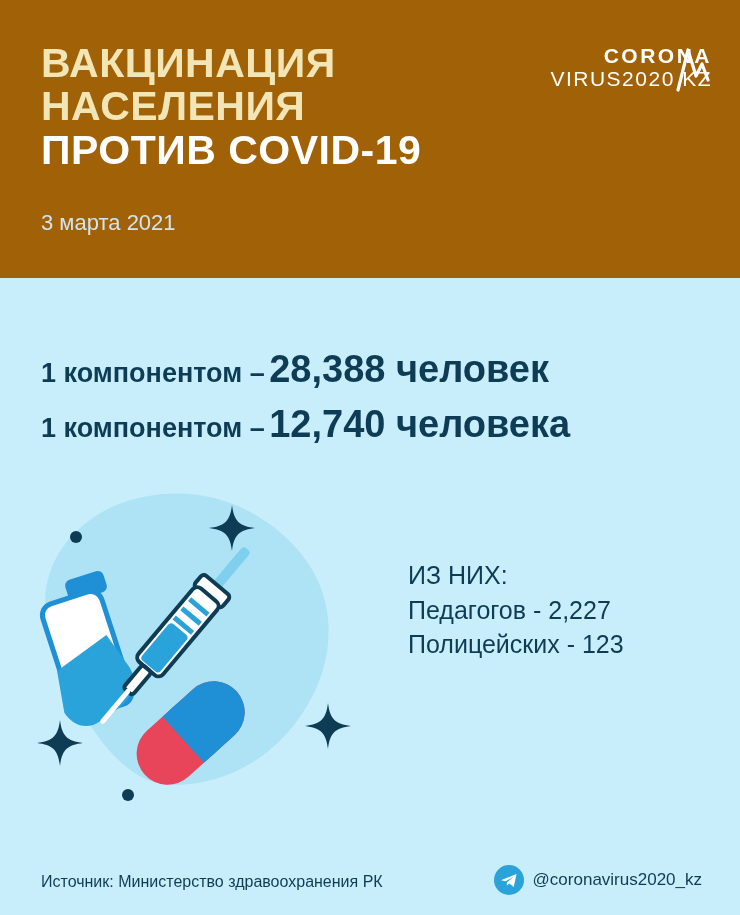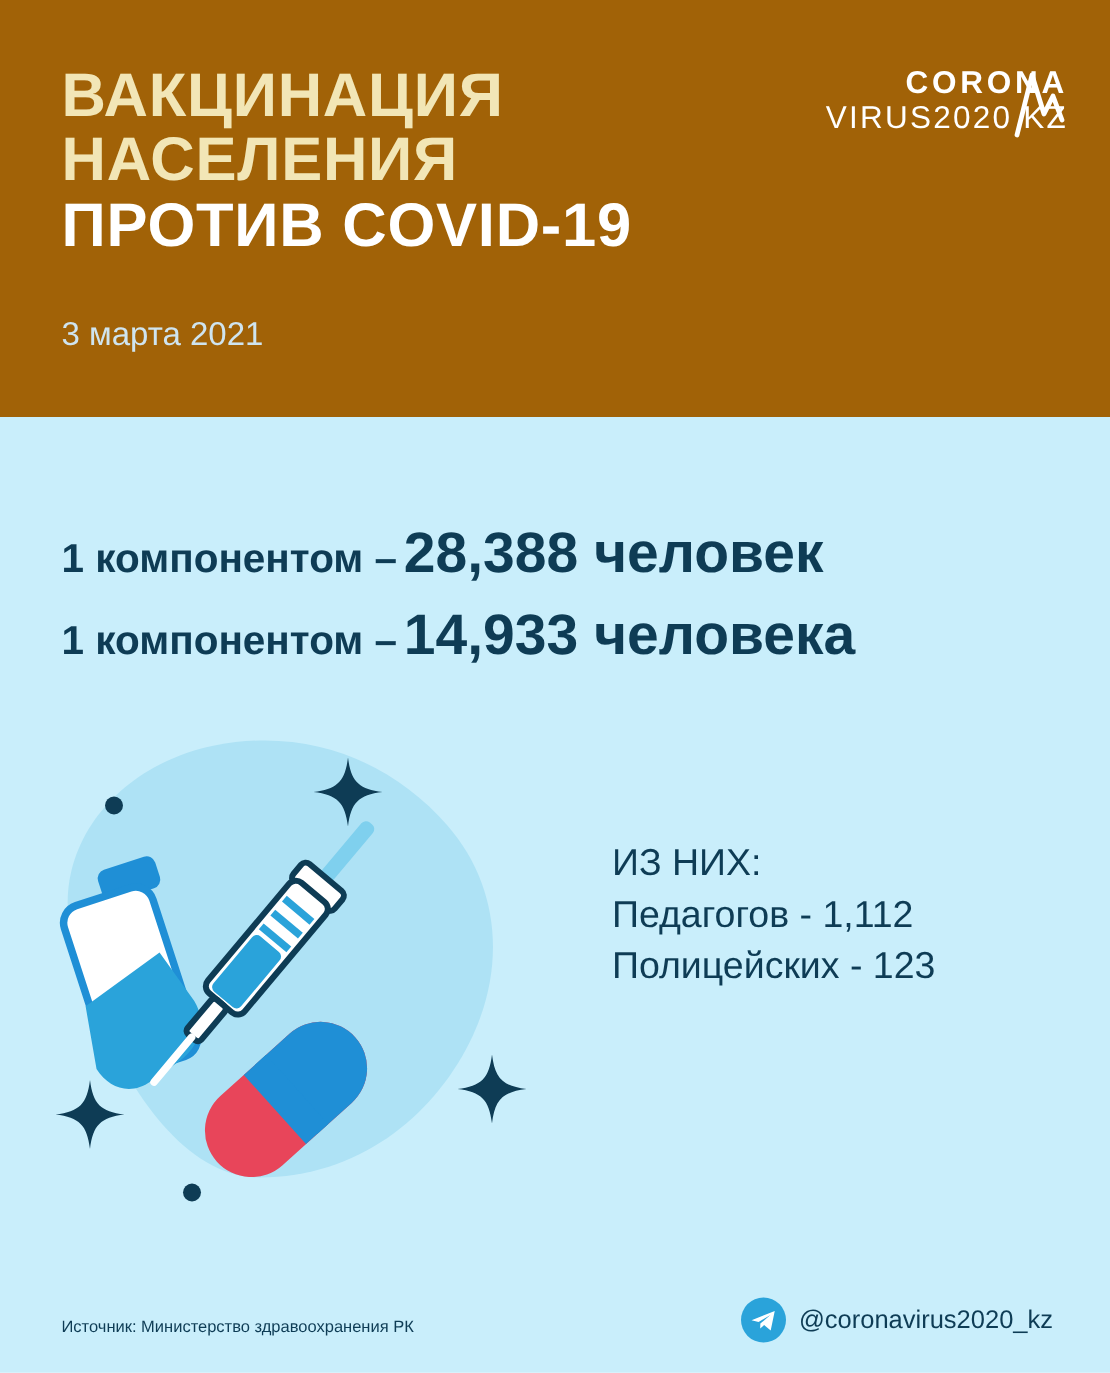"14,933 человека" span.stat-value { text: 14,933 -> 12,740 }
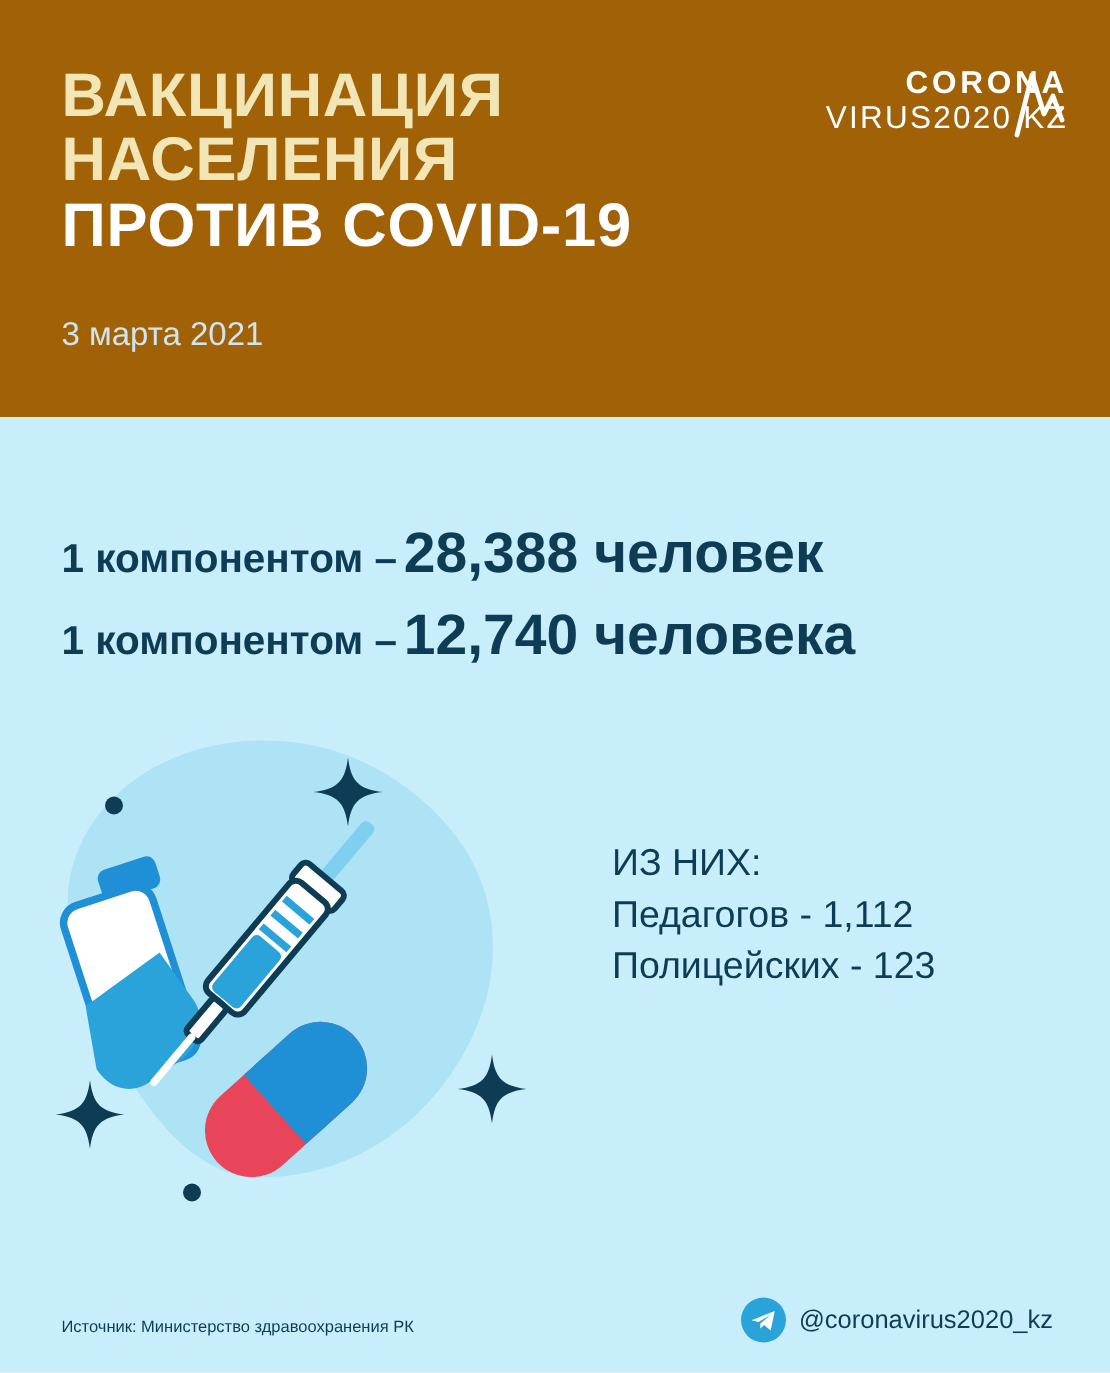"Педагогов - 1,112" div.line { text: 1,112 -> 2,227 }
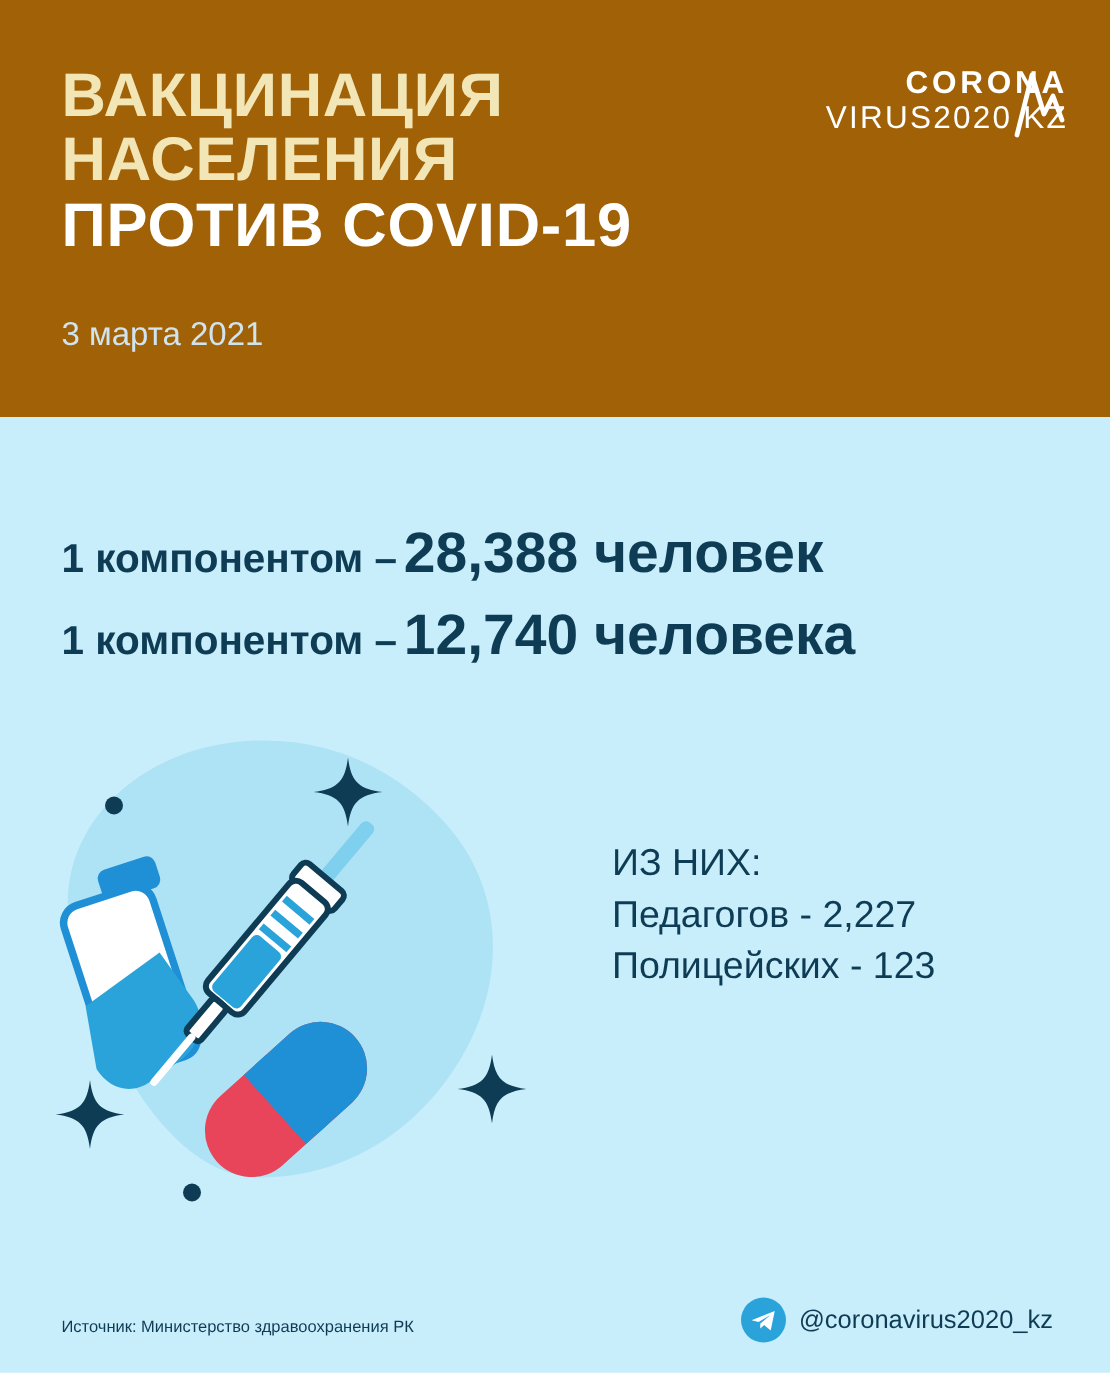"Источник: Министерство здравоохранения" .footer-src { font-size: 11px -> 16px }
